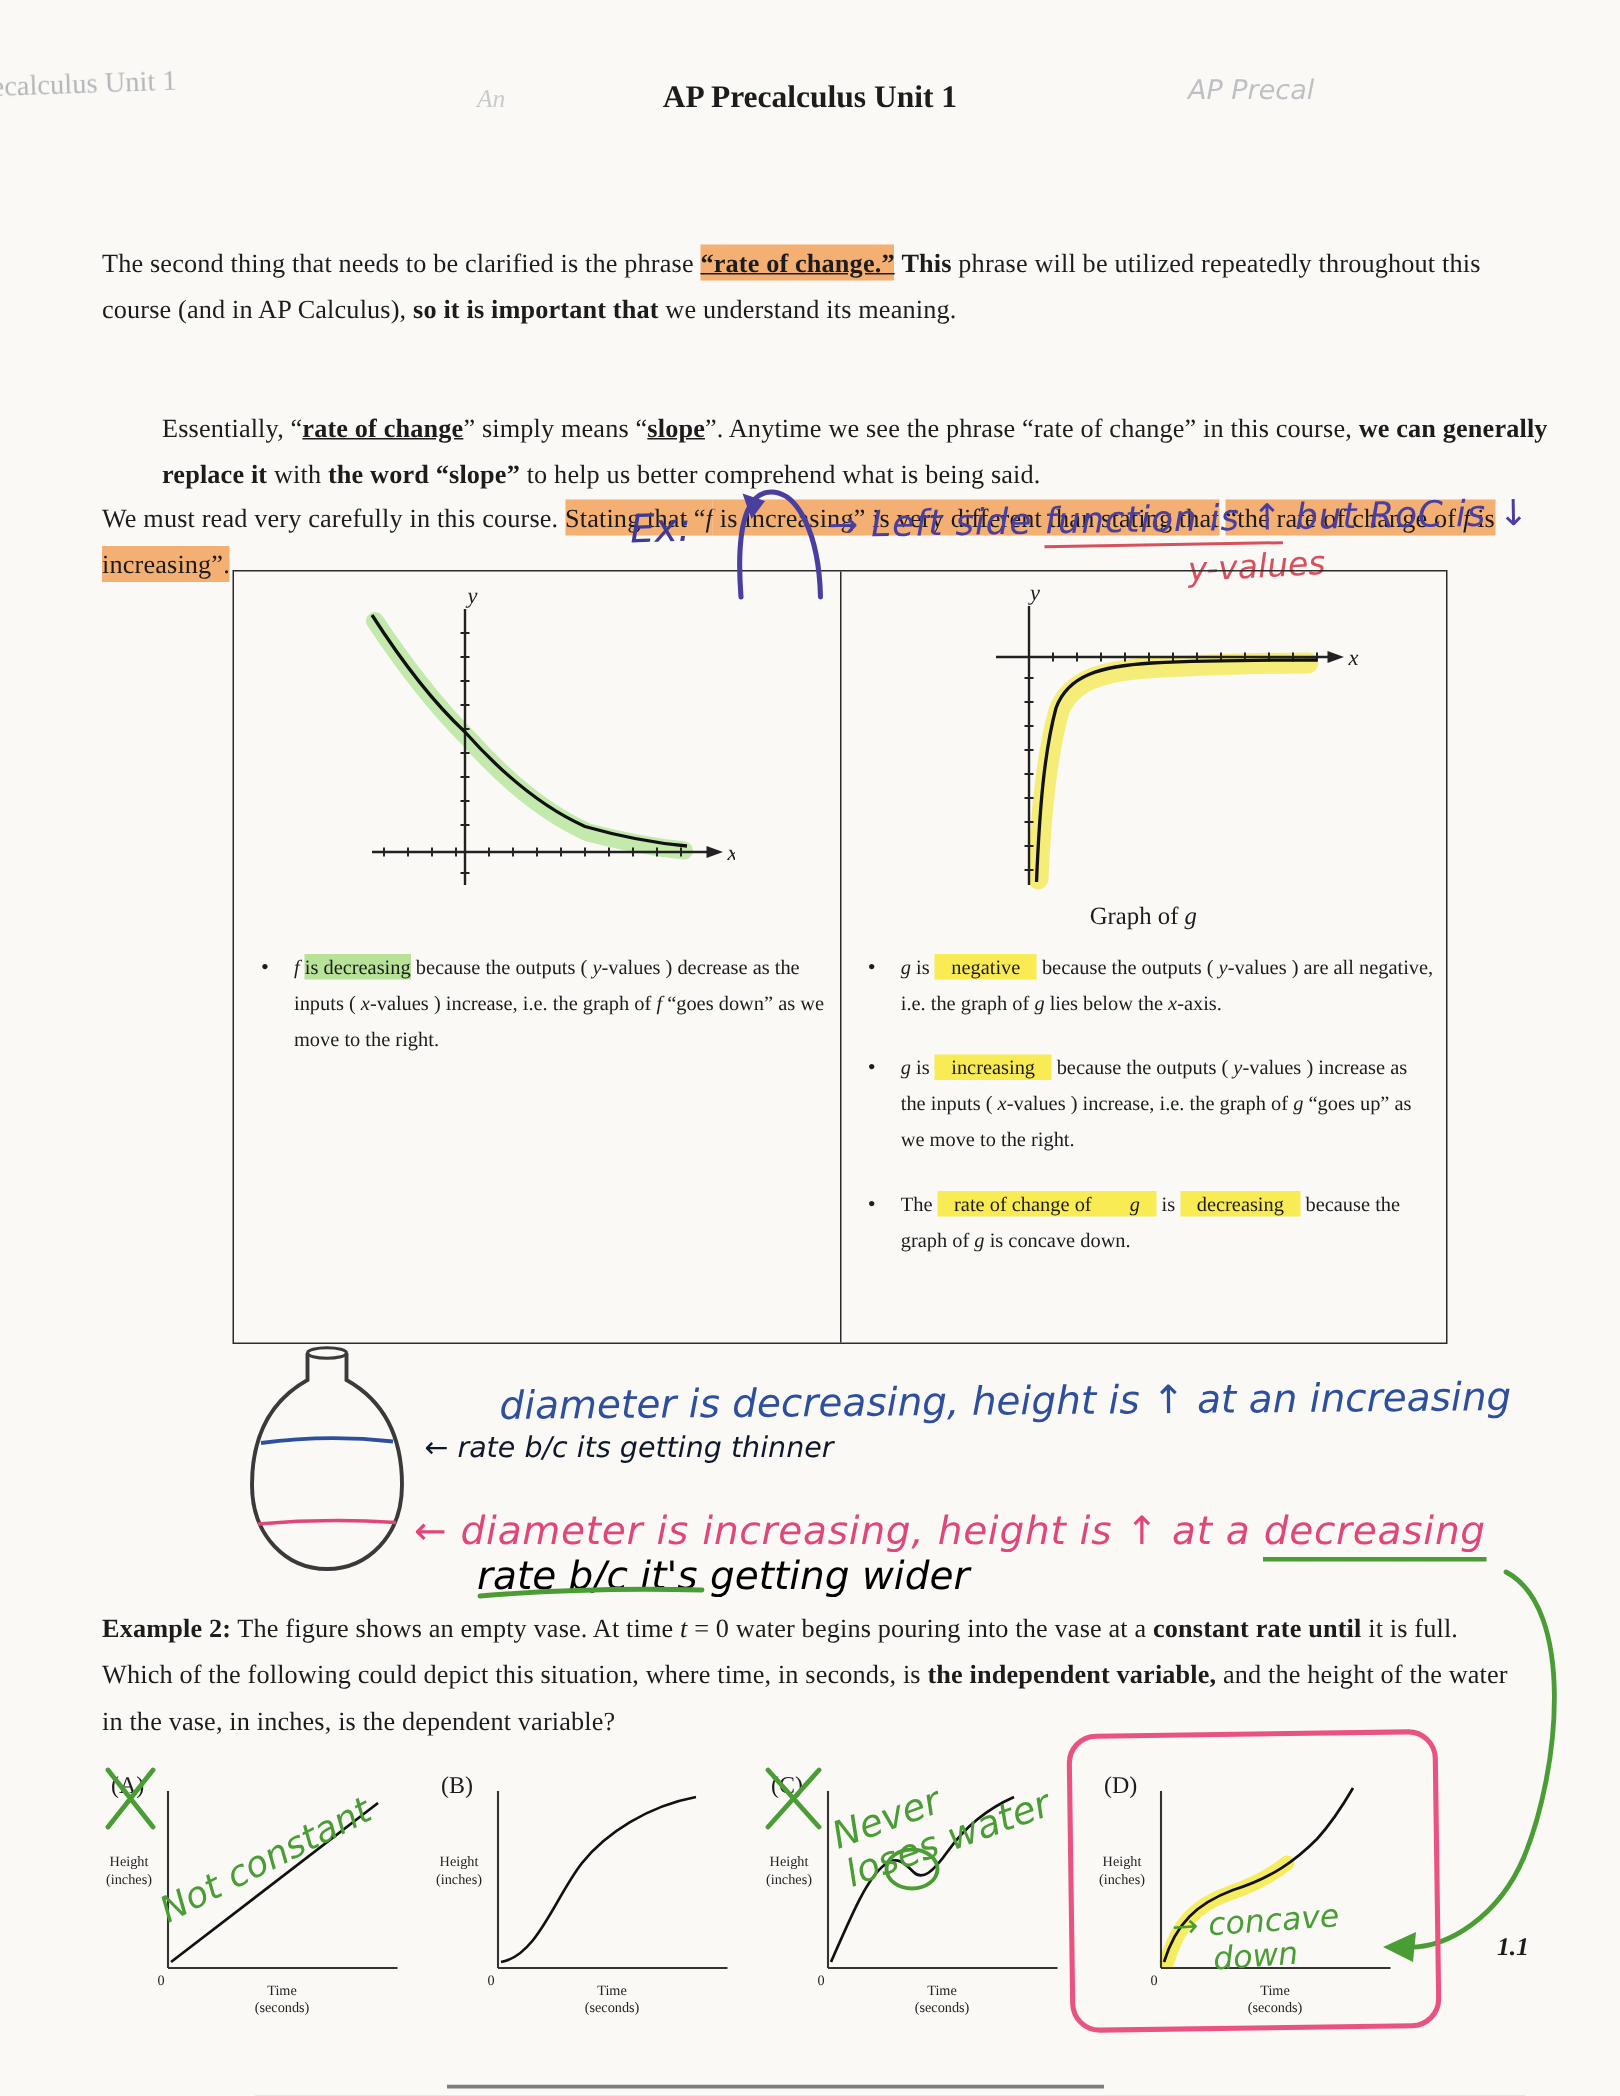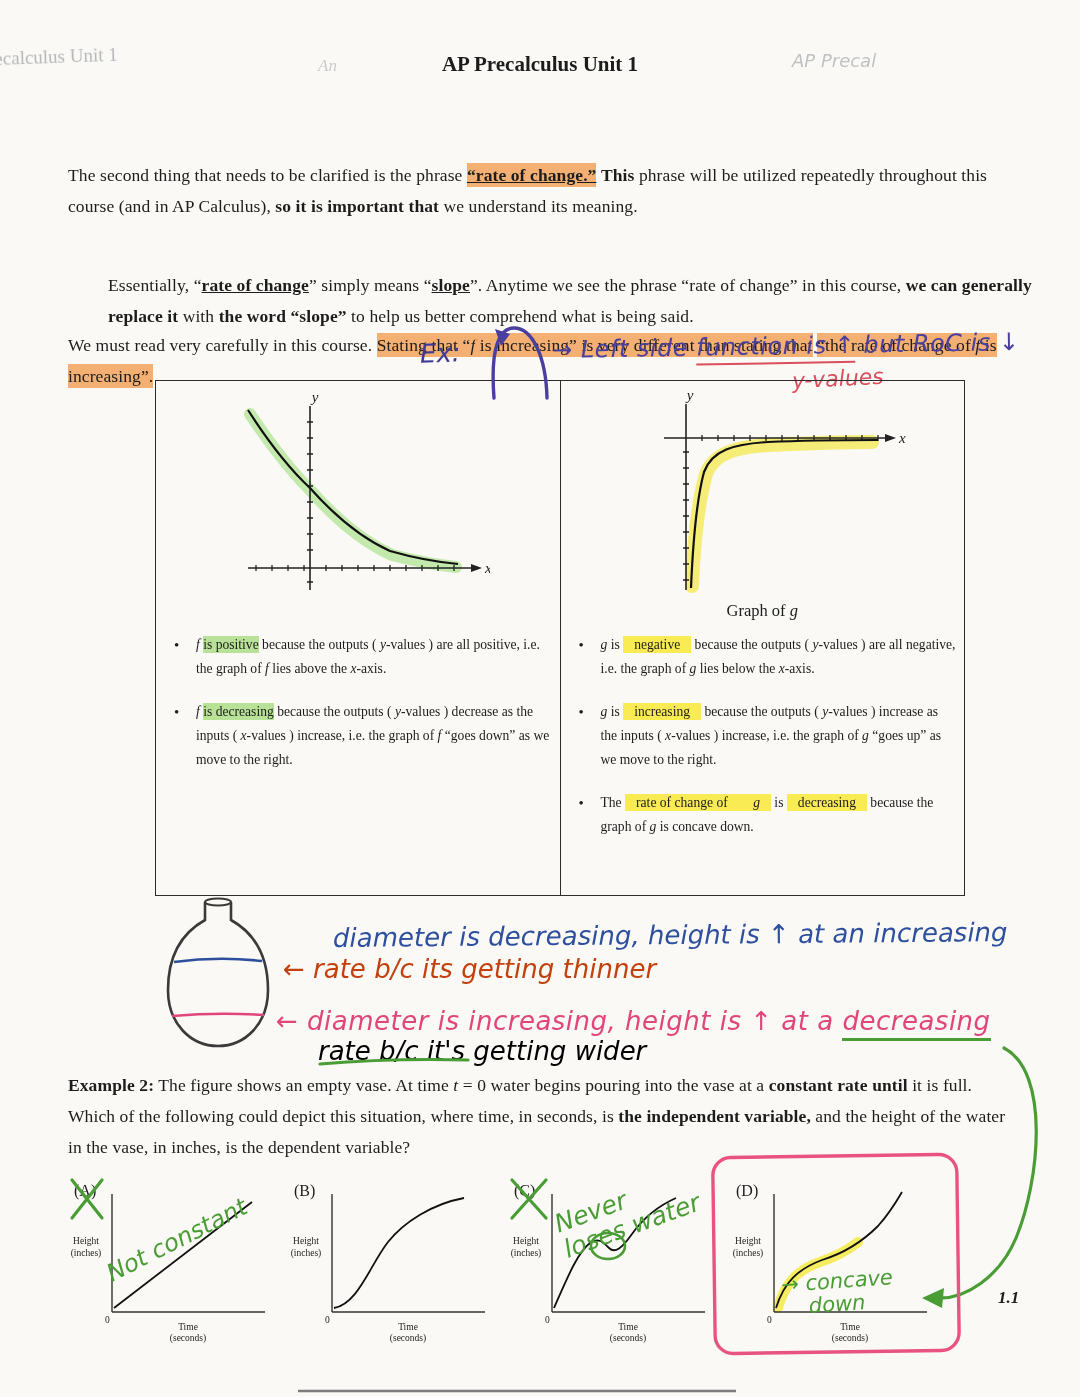"f is positive because the" li { html: <li><span>f</span><span> </span><span>is positive</span><span> because the outputs ( </span><span>y</span><span>-values ) are all positive, i.e. the graph of </span><span>f</span><span> lies above the </span><span>x</span><span>-axis.</span></li> -> none }
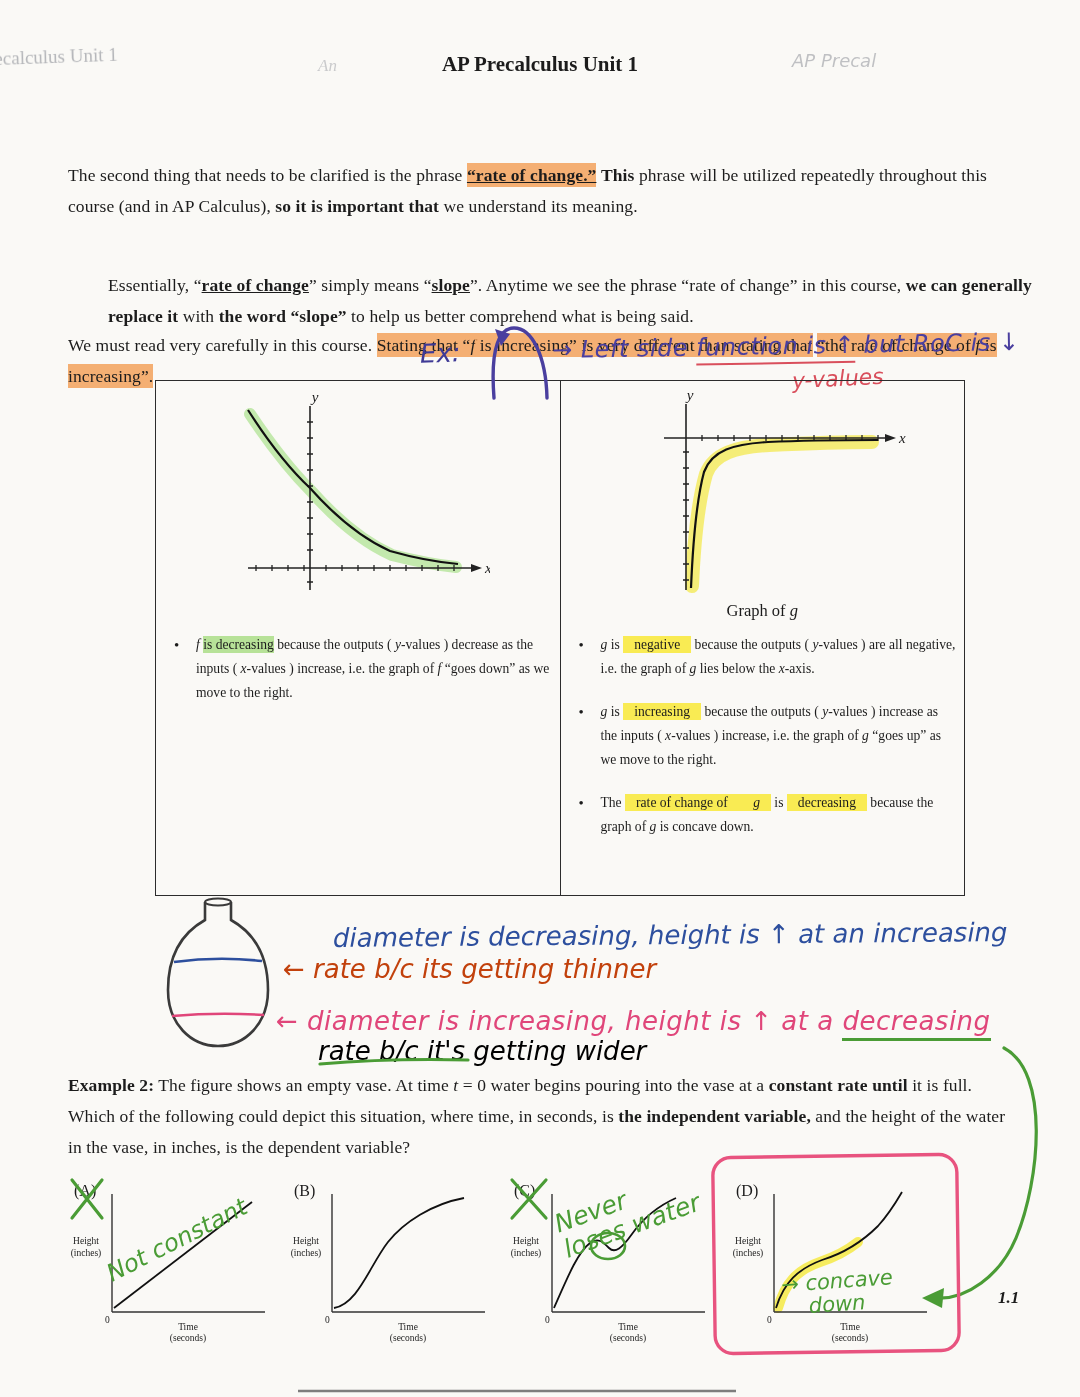"← rate b/c its getting" .ink-blue2 { color: #c2410c -> #0f172a; font-size: 26px -> 19px }
